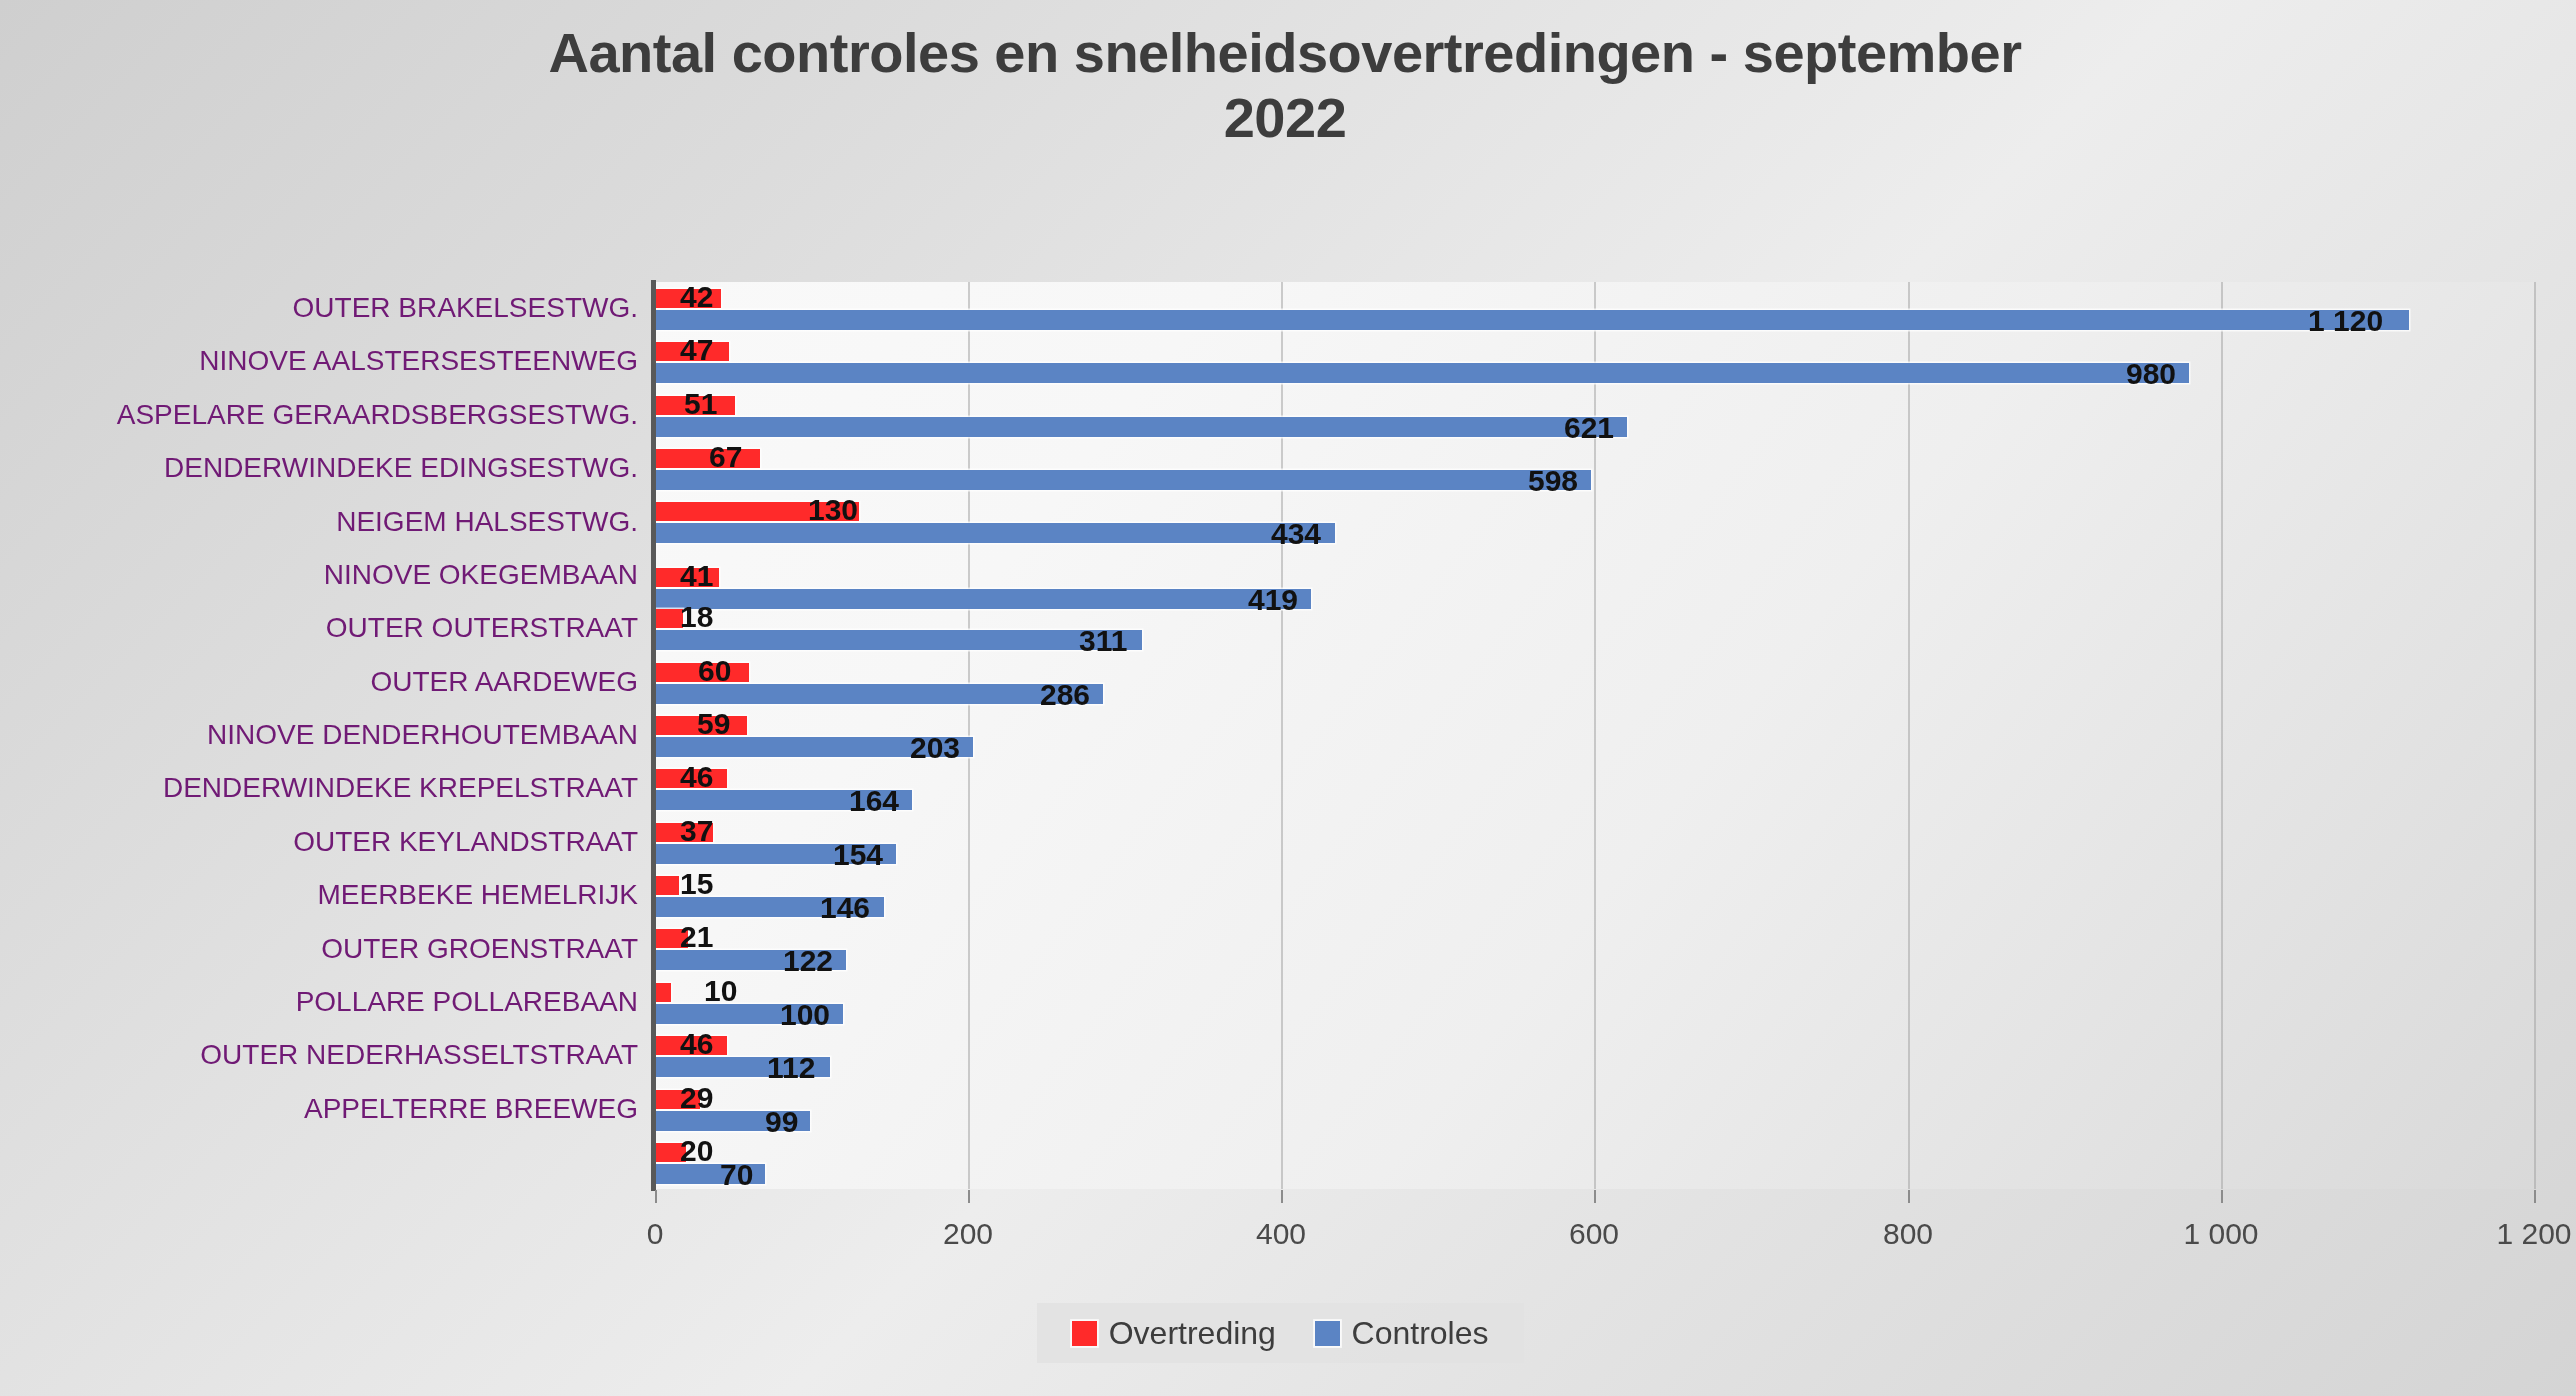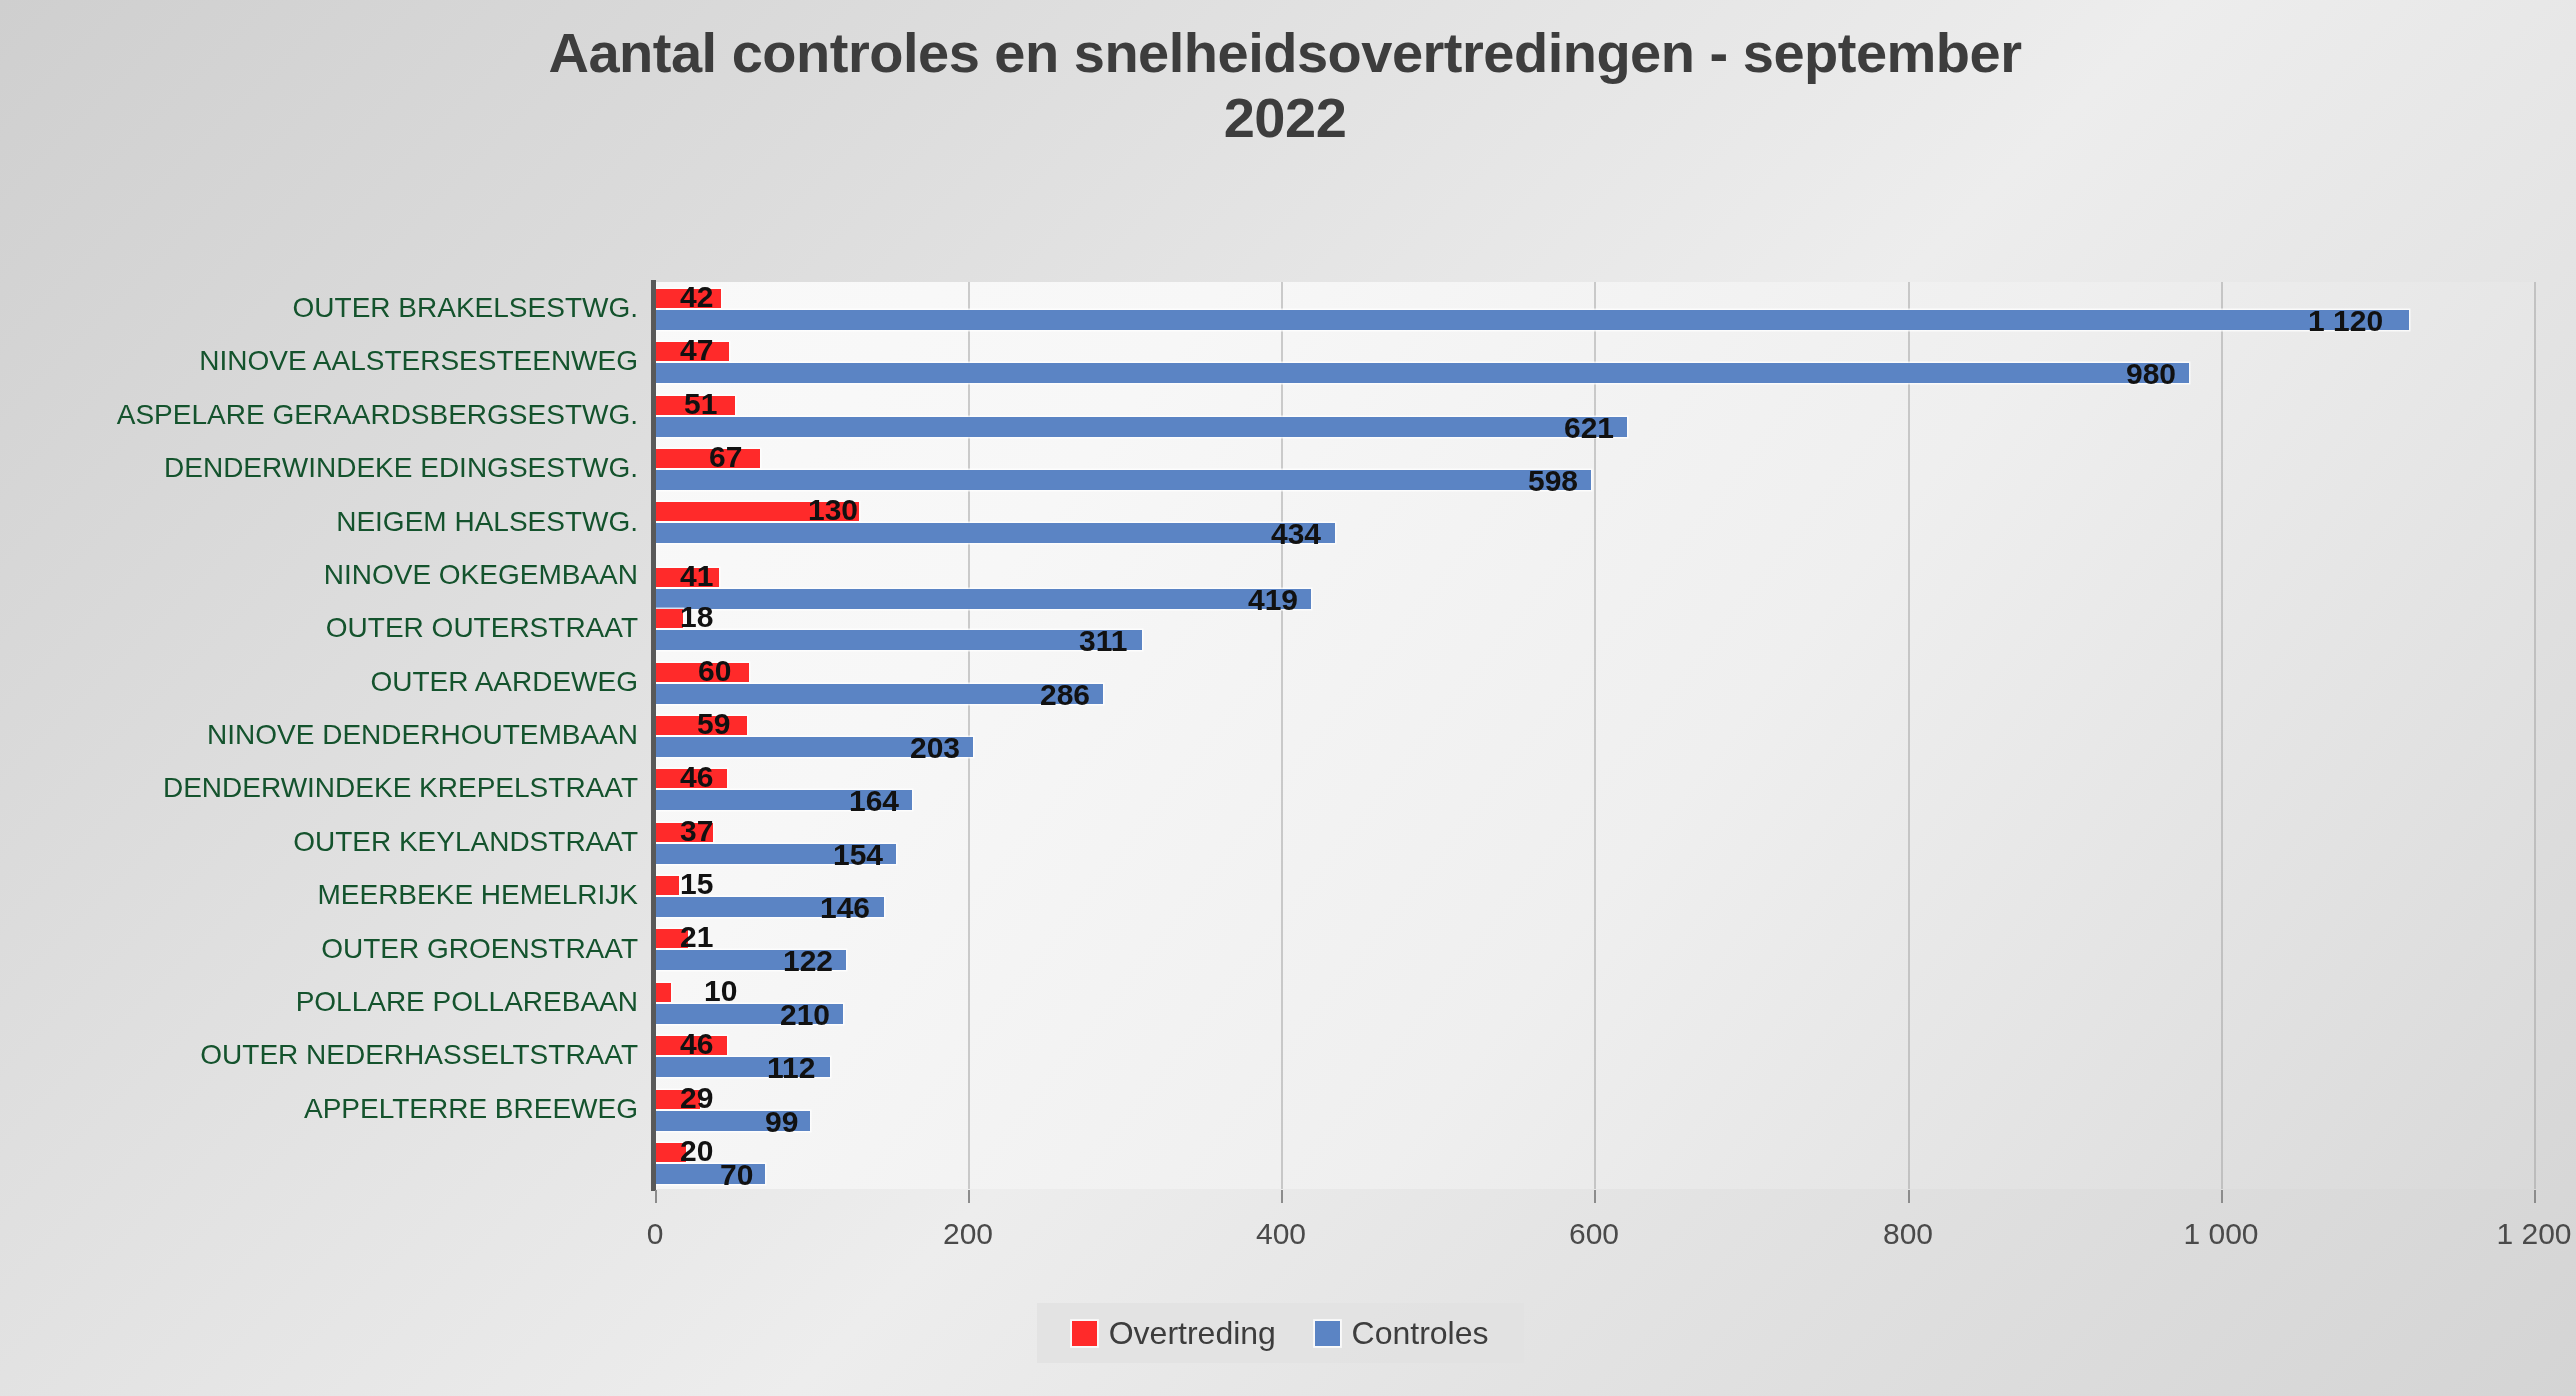"OUTER BRAKELSESTWG." .cat-label { color: #14532d -> #701a75 }
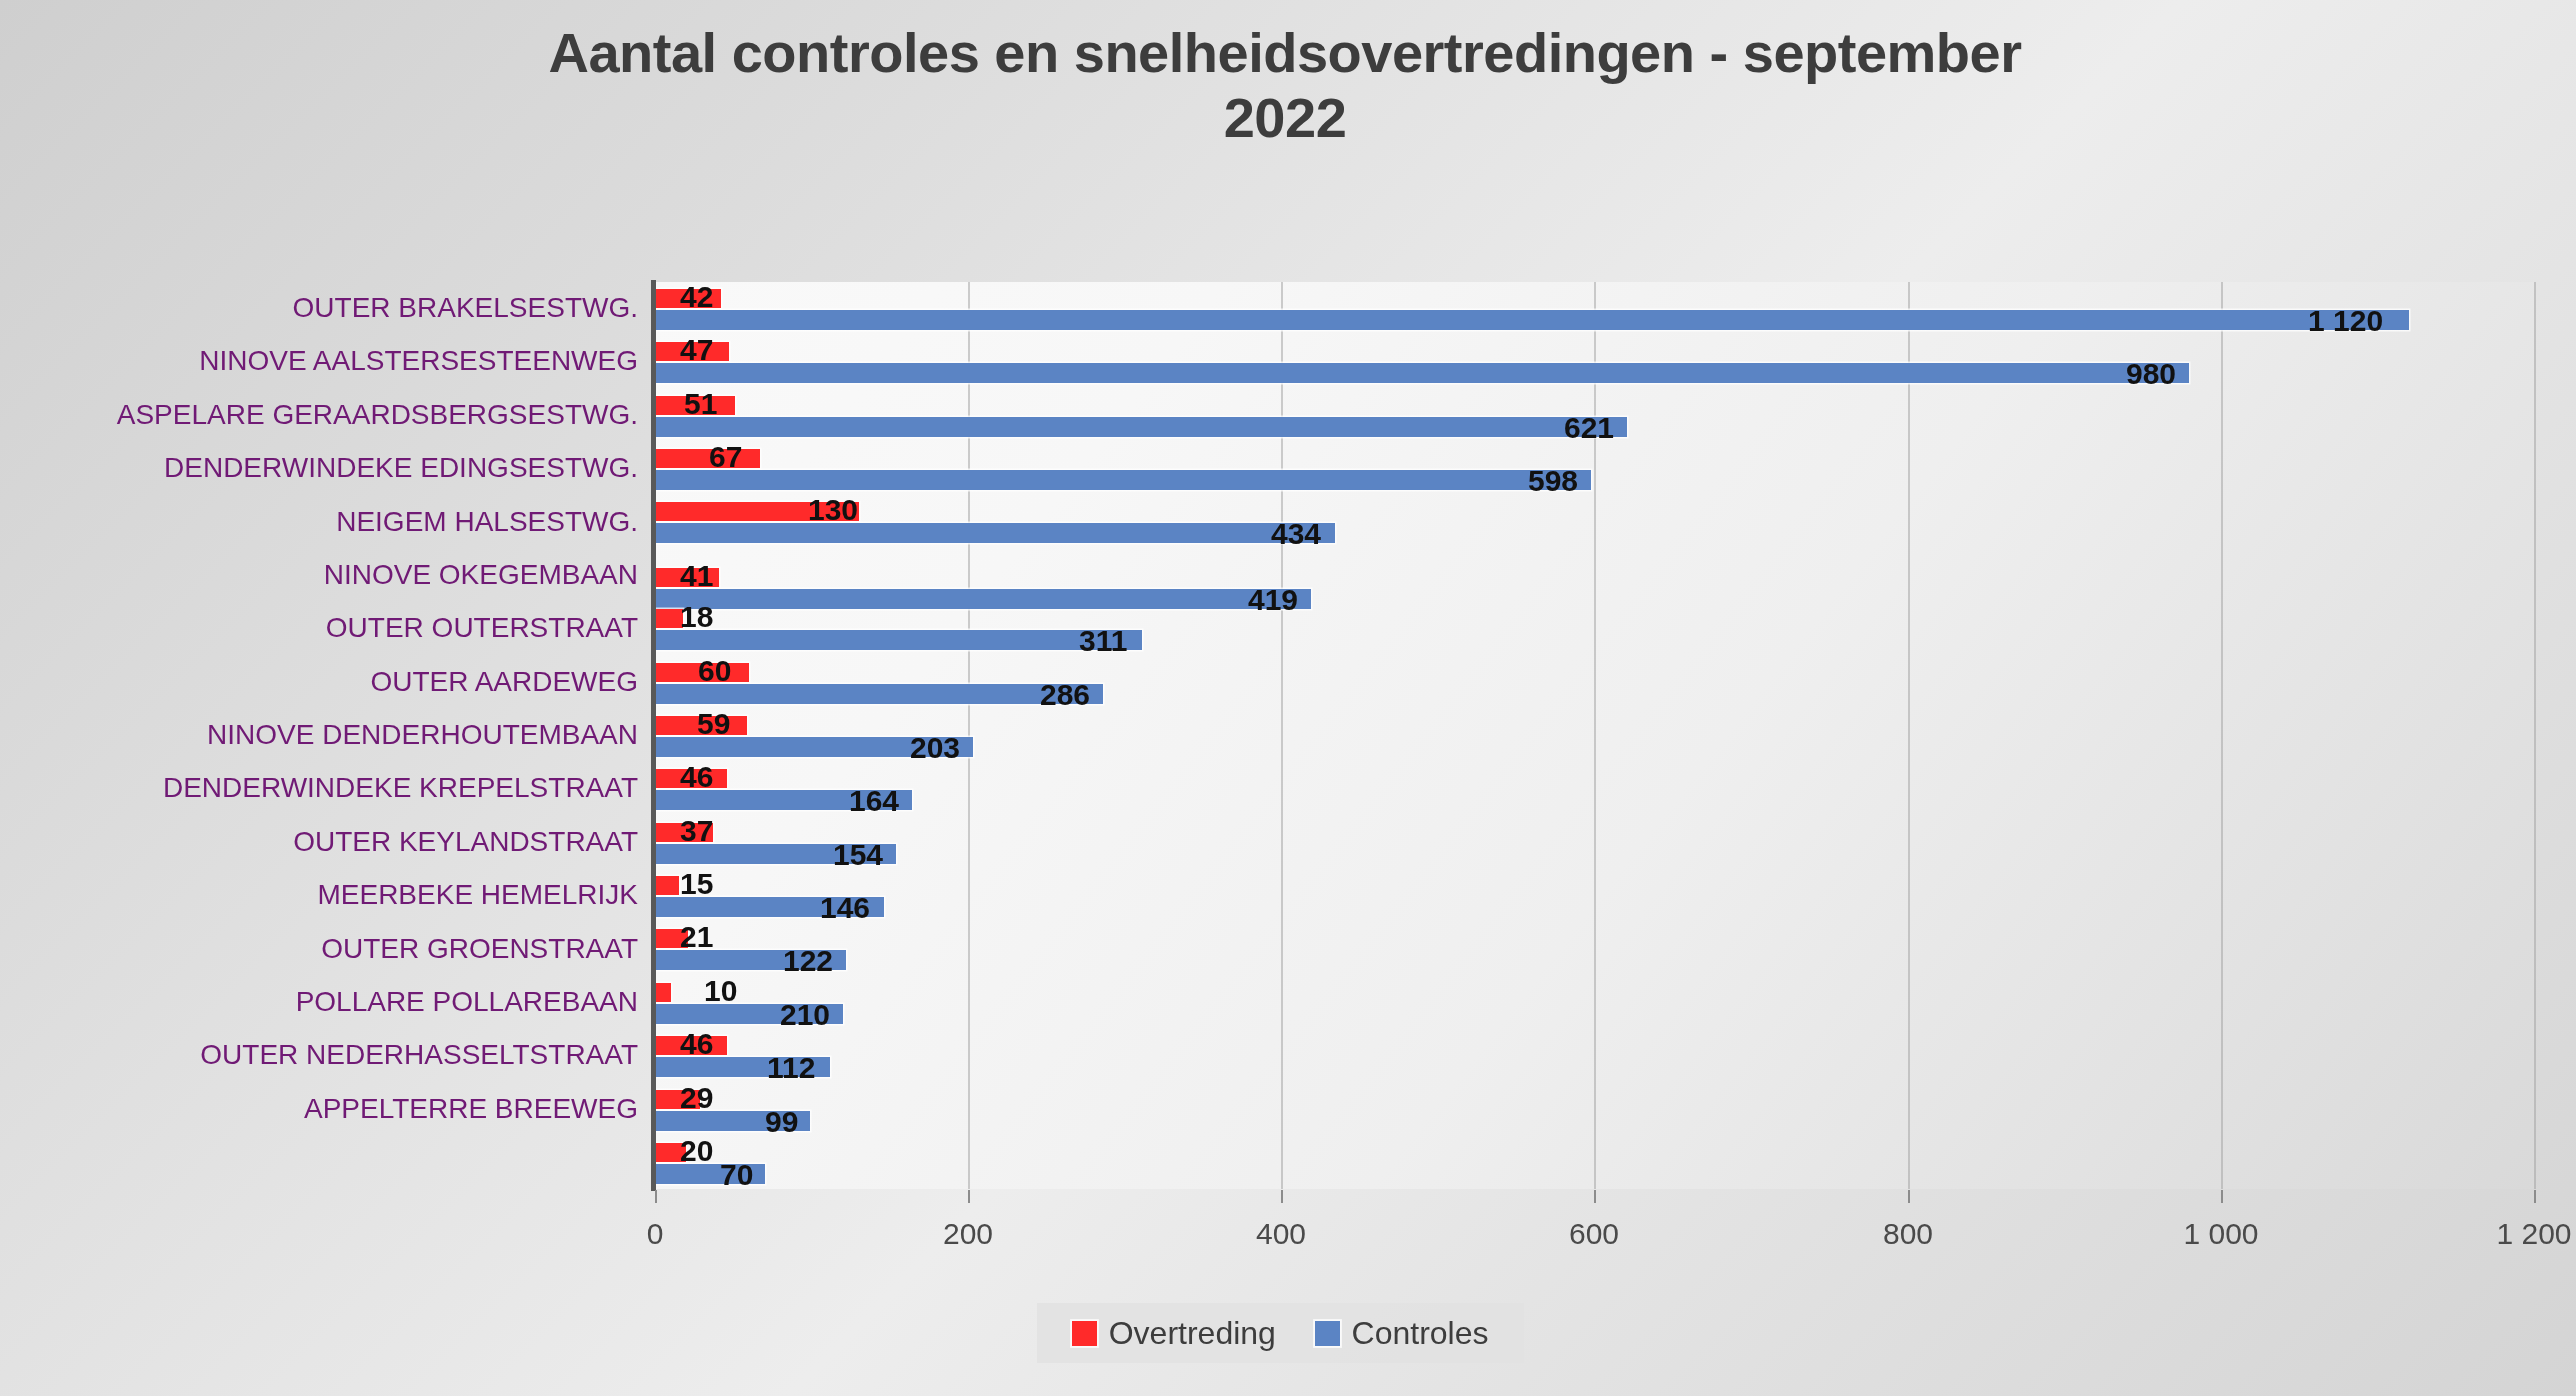"210" div.bar-label { text: 210 -> 100 }
